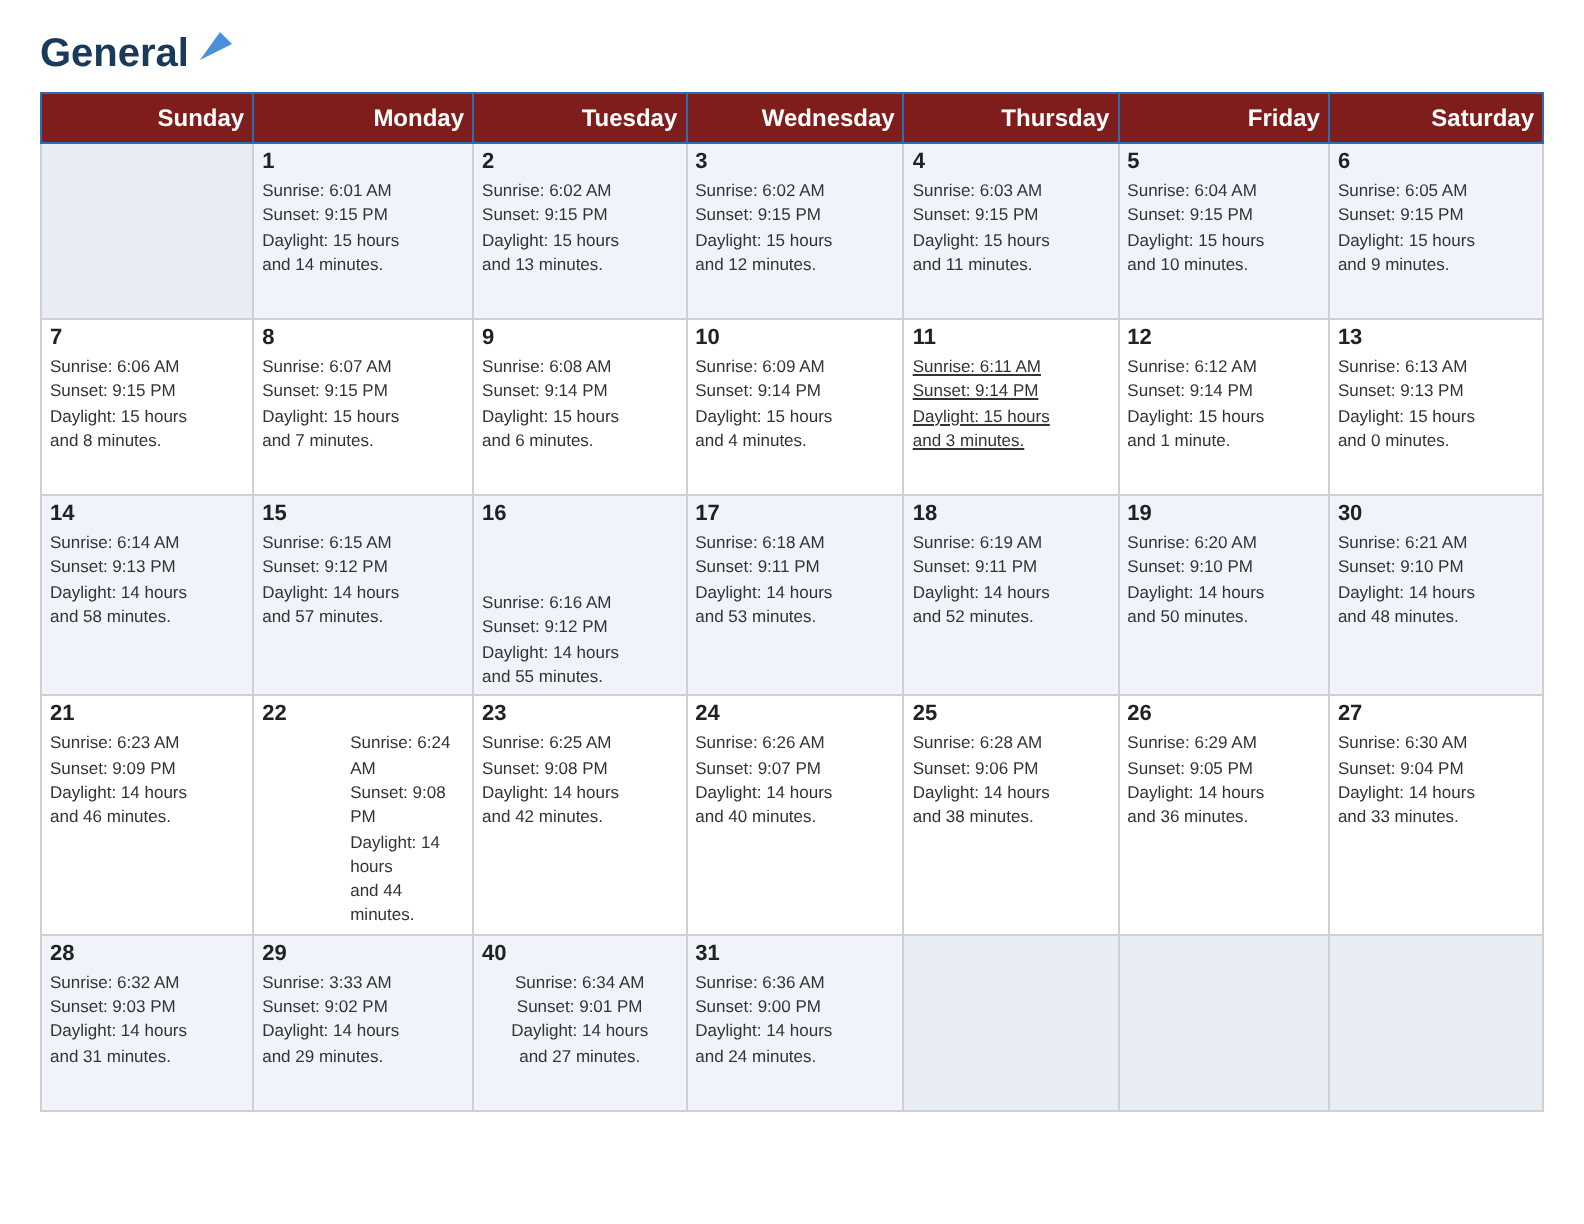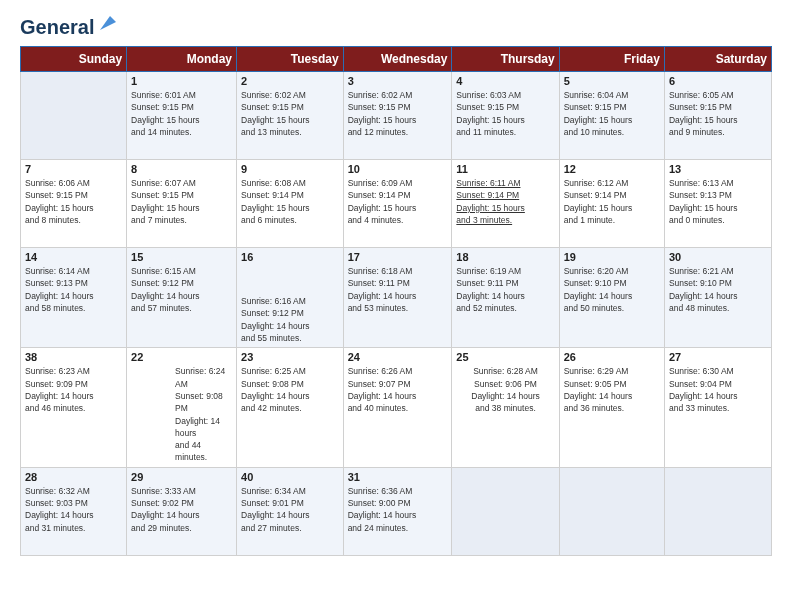"38" div.day-number { text: 38 -> 21 }
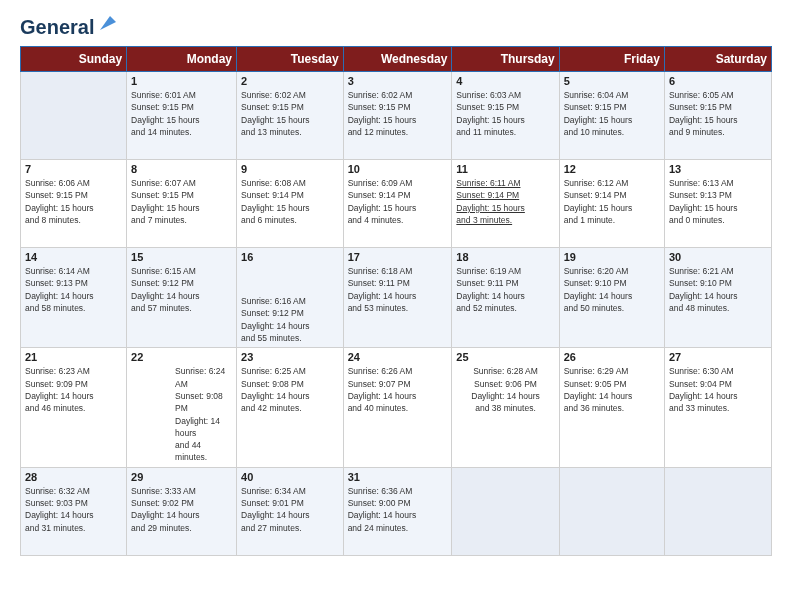"Sunrise: 6:28 AM" div.day-info { text-align: center -> none }
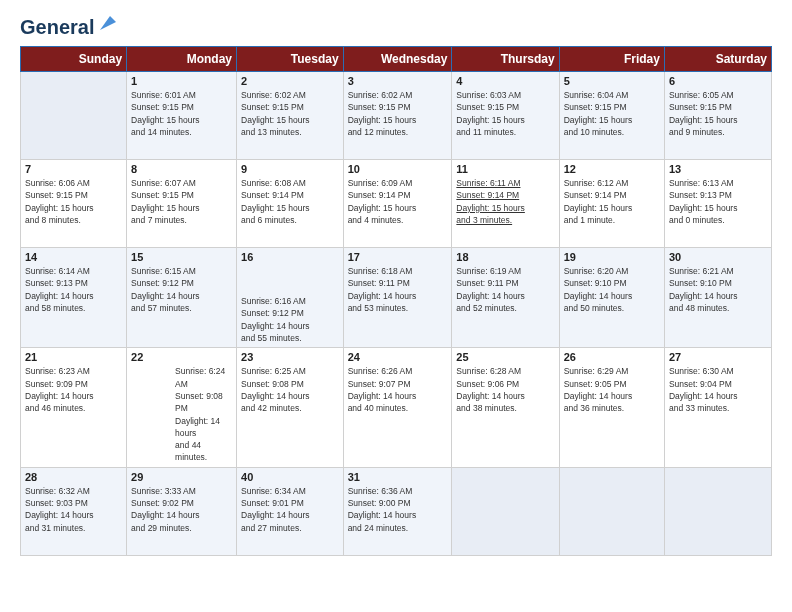"Sunrise: 6:34 AM" div.day-info { text-align: none -> center }
